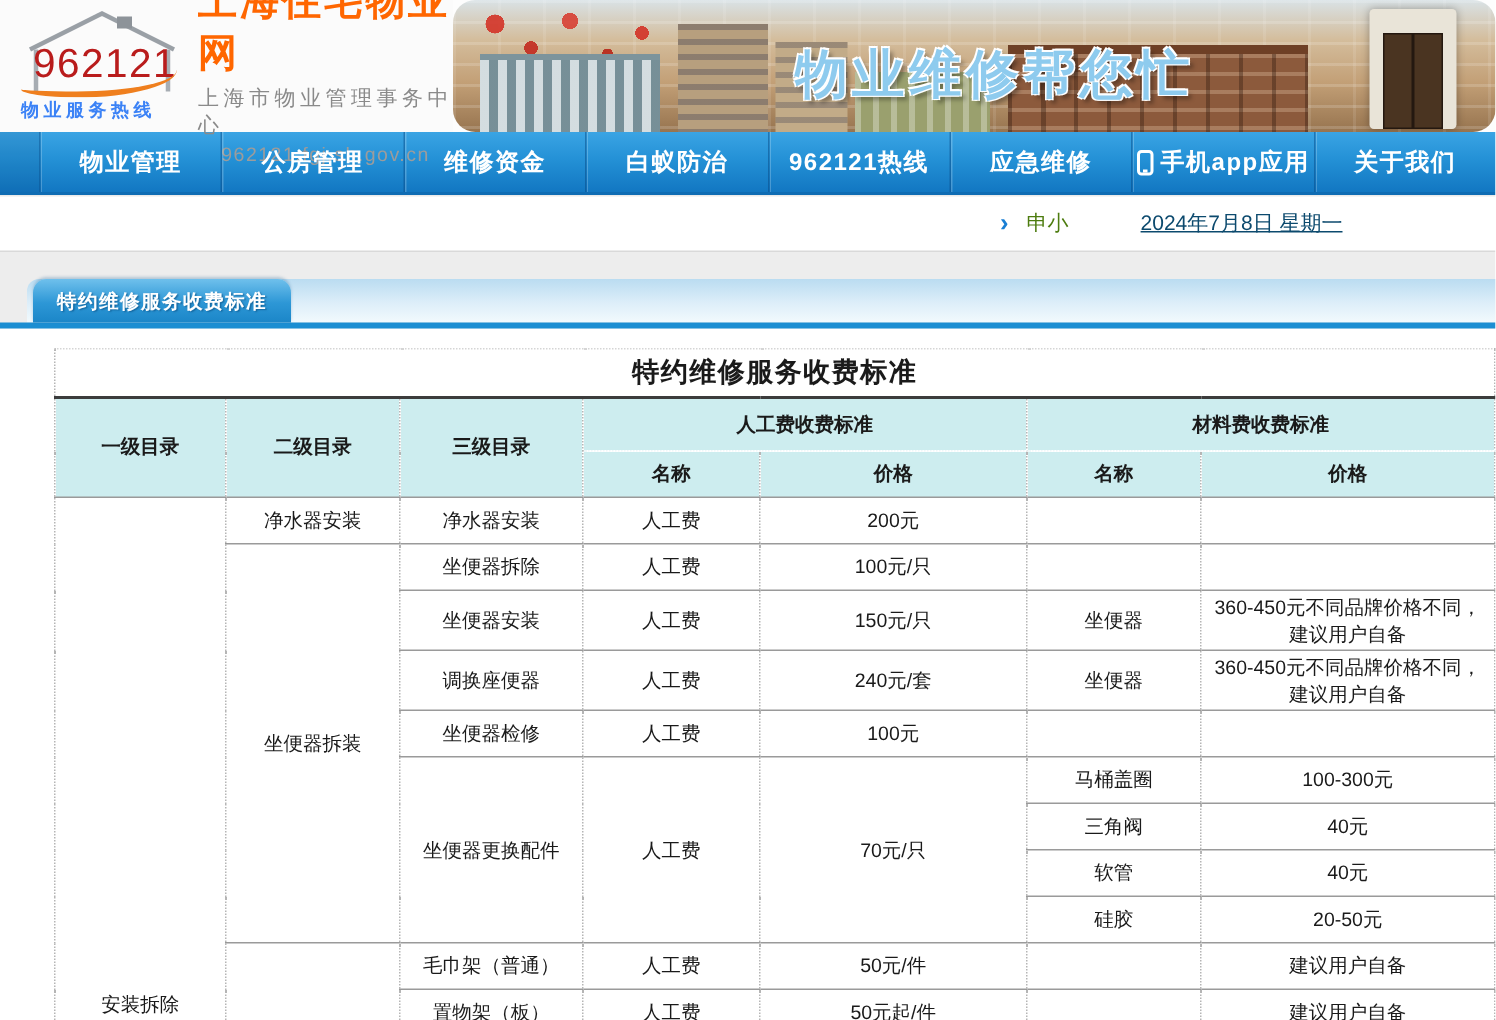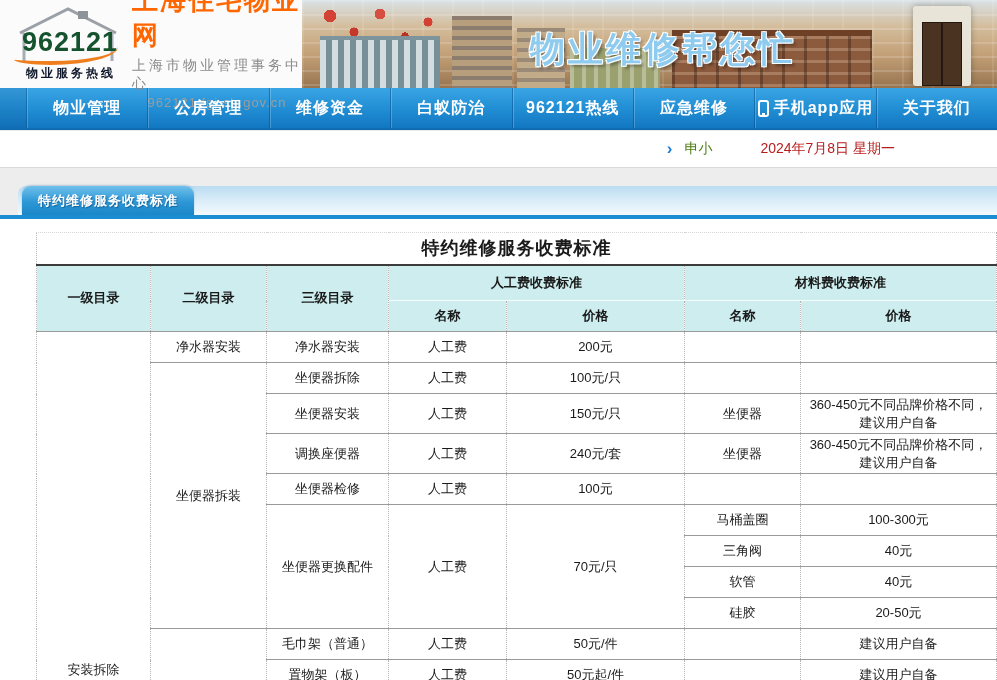"962121" .logo-number { color: #14532d -> #b91c1c; font-weight: bold -> normal }
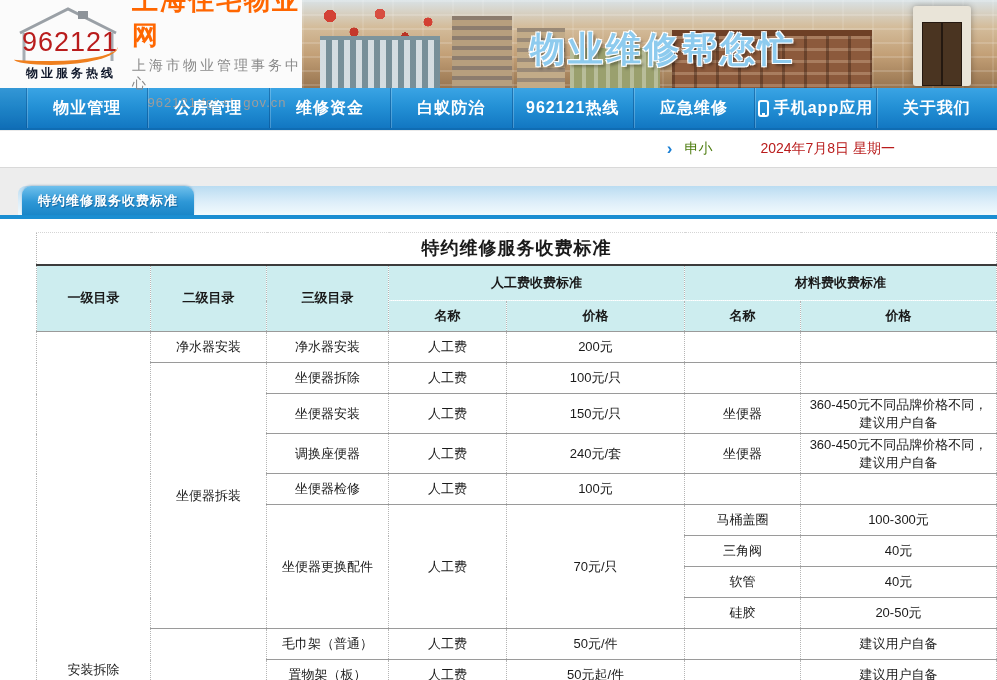"物业维修帮您忙" .banner { border-radius: none -> 15px }
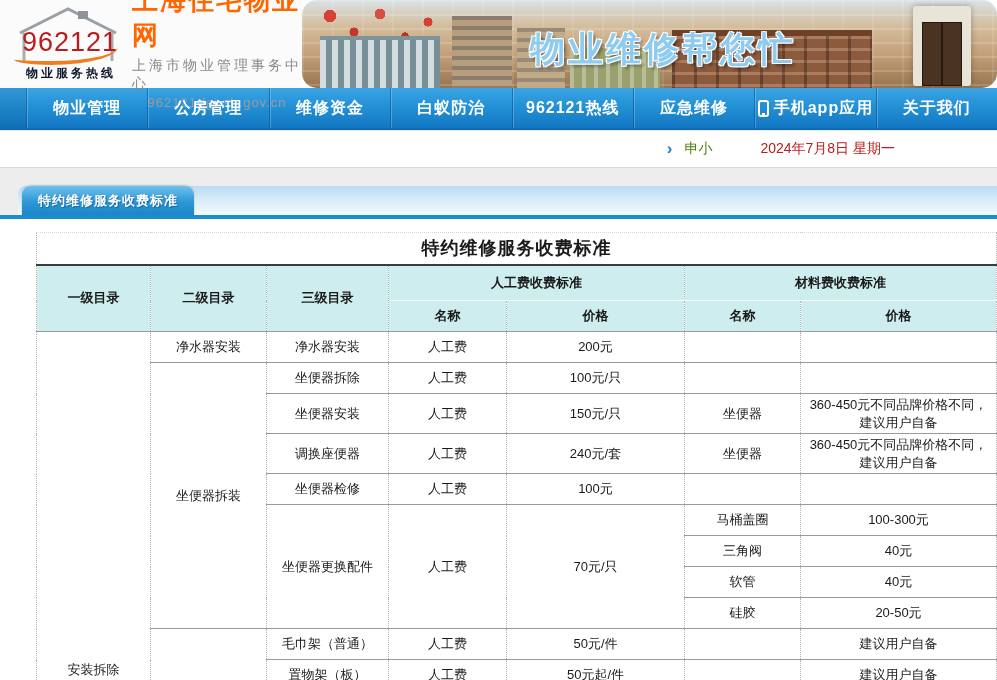"物业服务热线" .logo-hotline { color: #0f172a -> #3b82f6; left: 12px -> 0 }
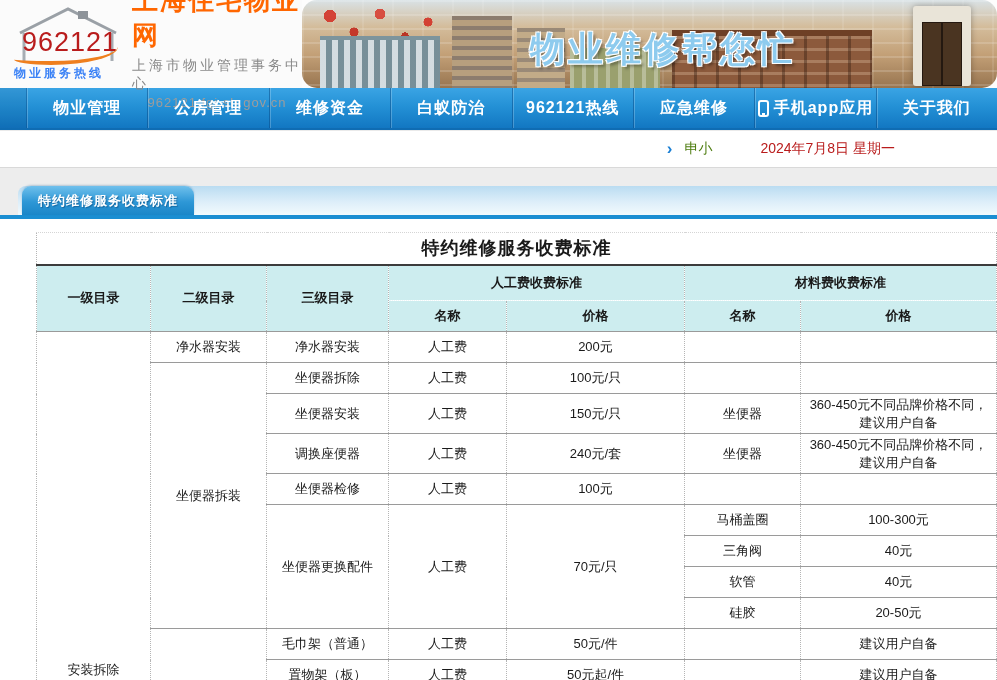"2024年7月8日 星期一" .date-text { color: #b91c1c -> #0c4a6e; text-decoration: none -> underline }
